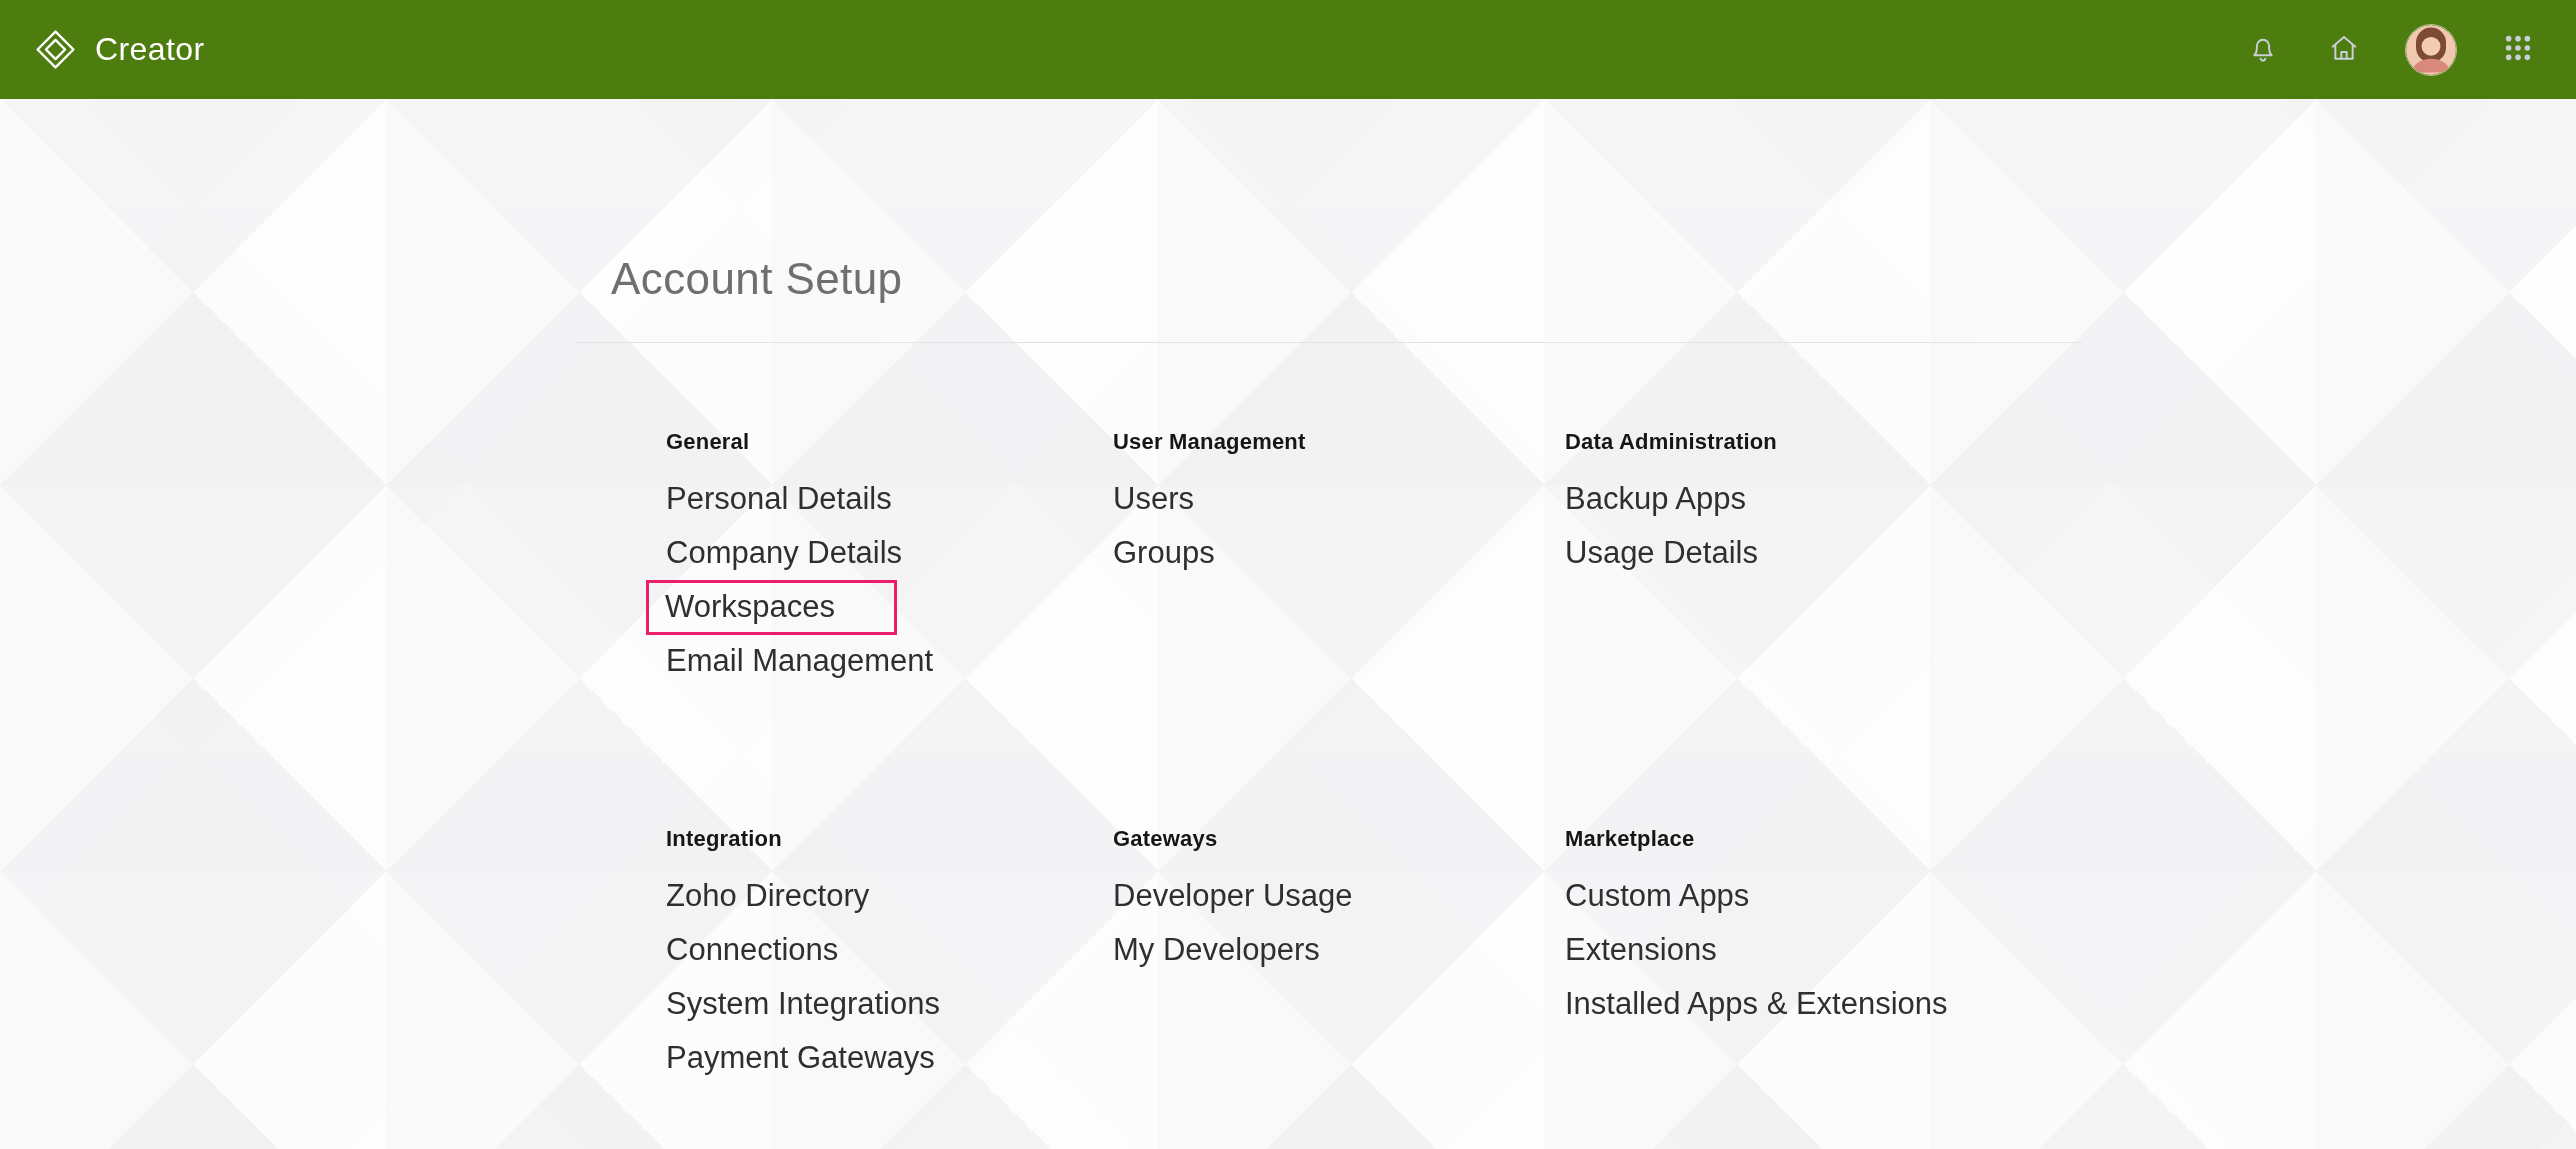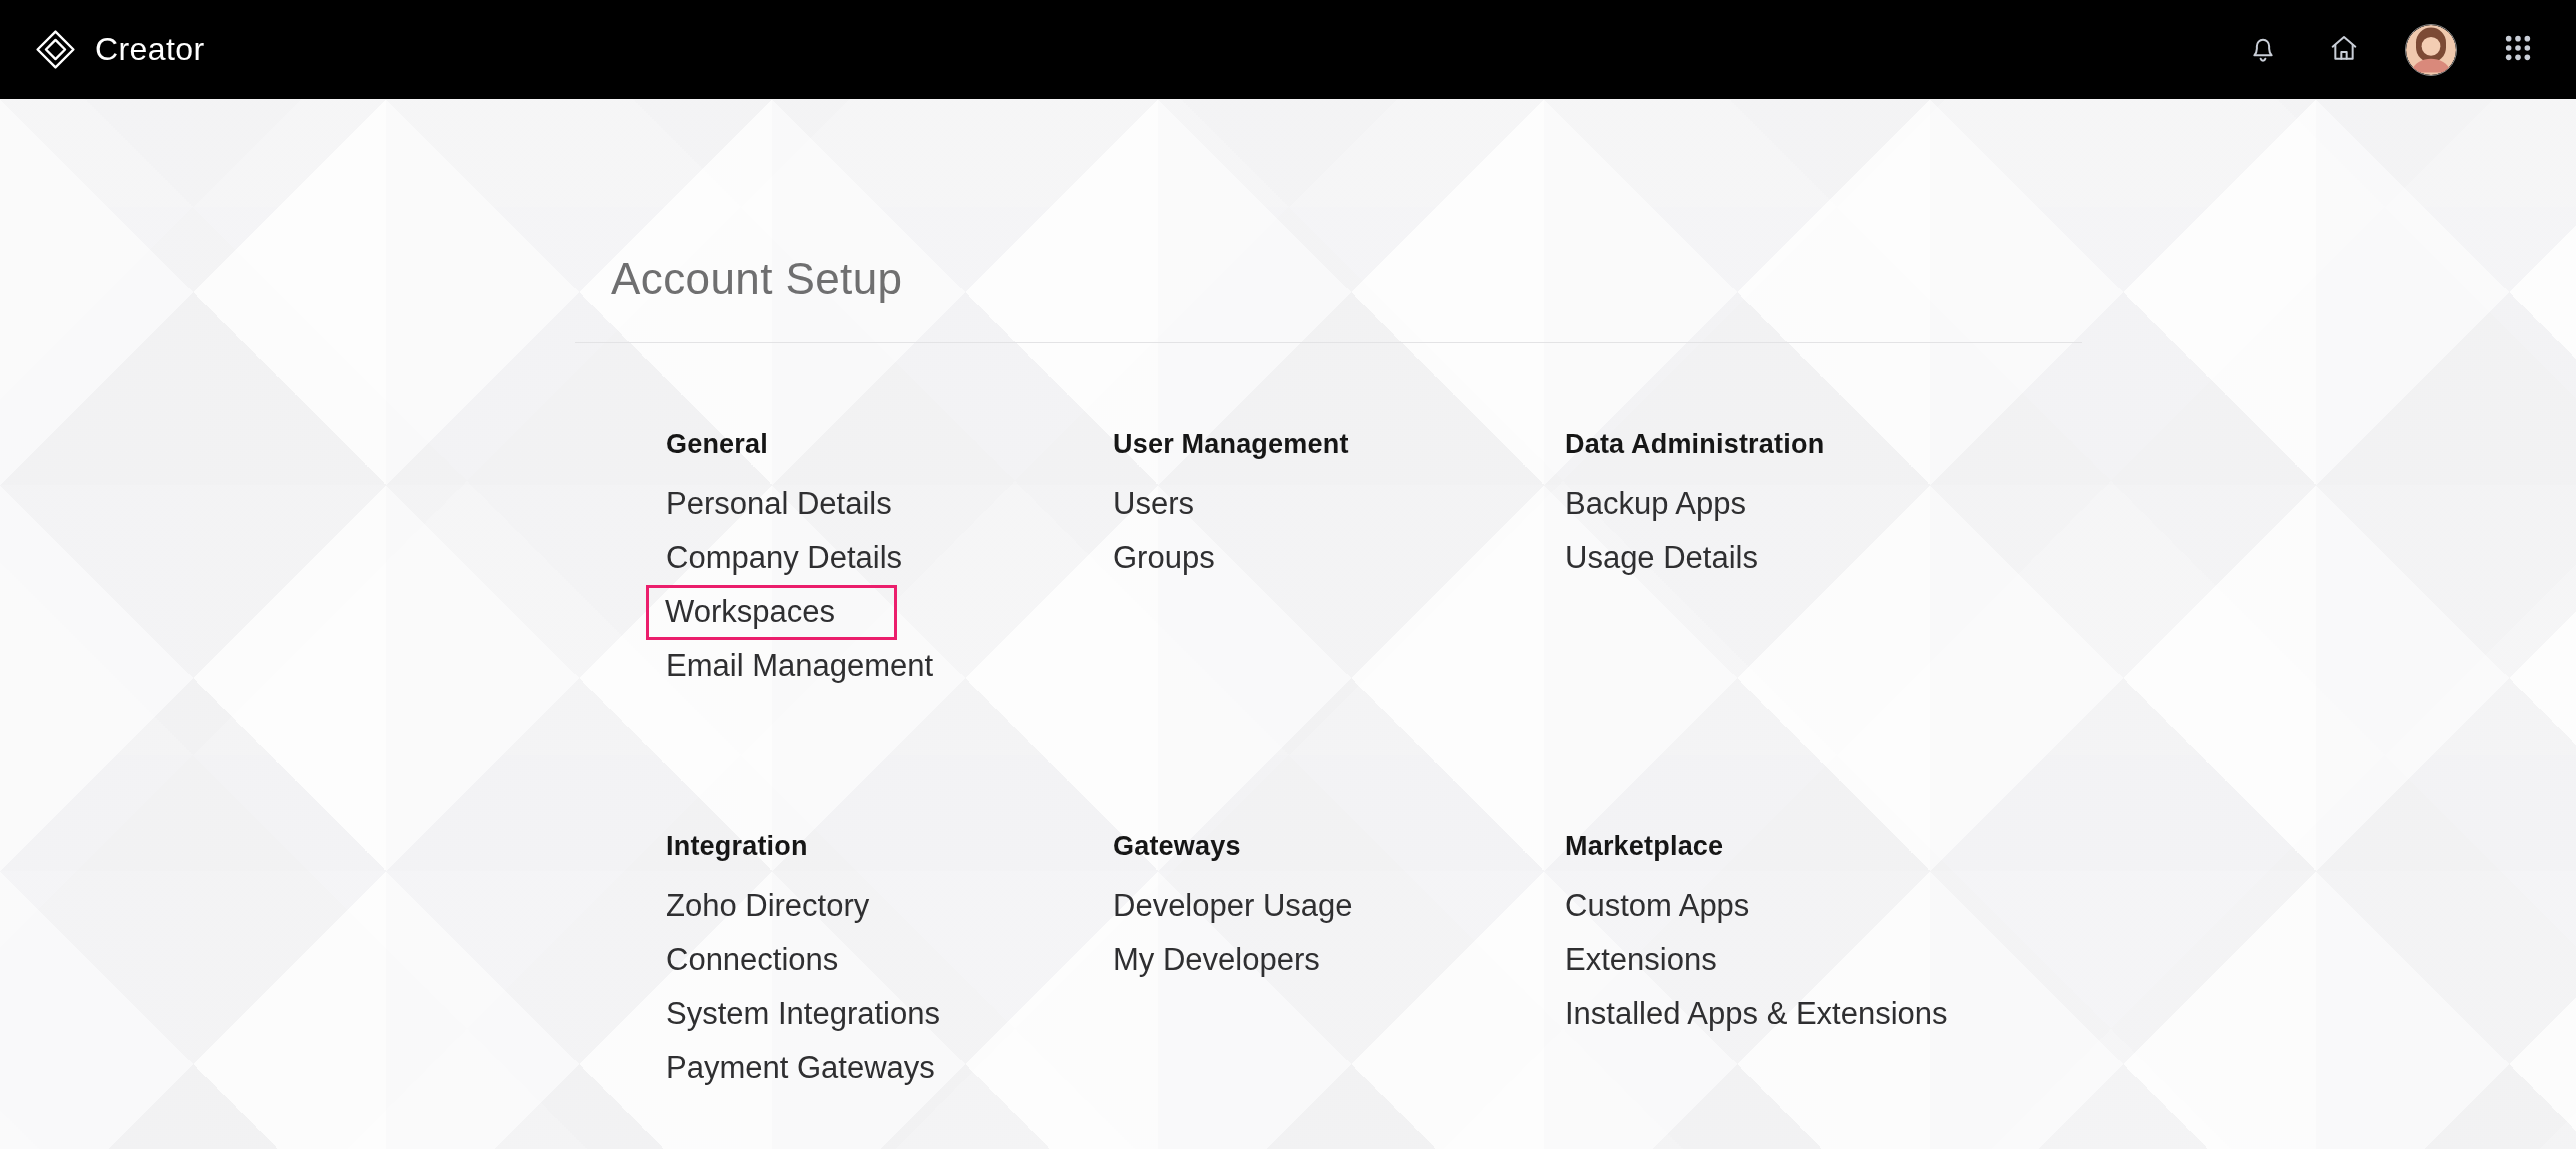"Creator" .topbar { background: #000000 -> #4d7c0f }
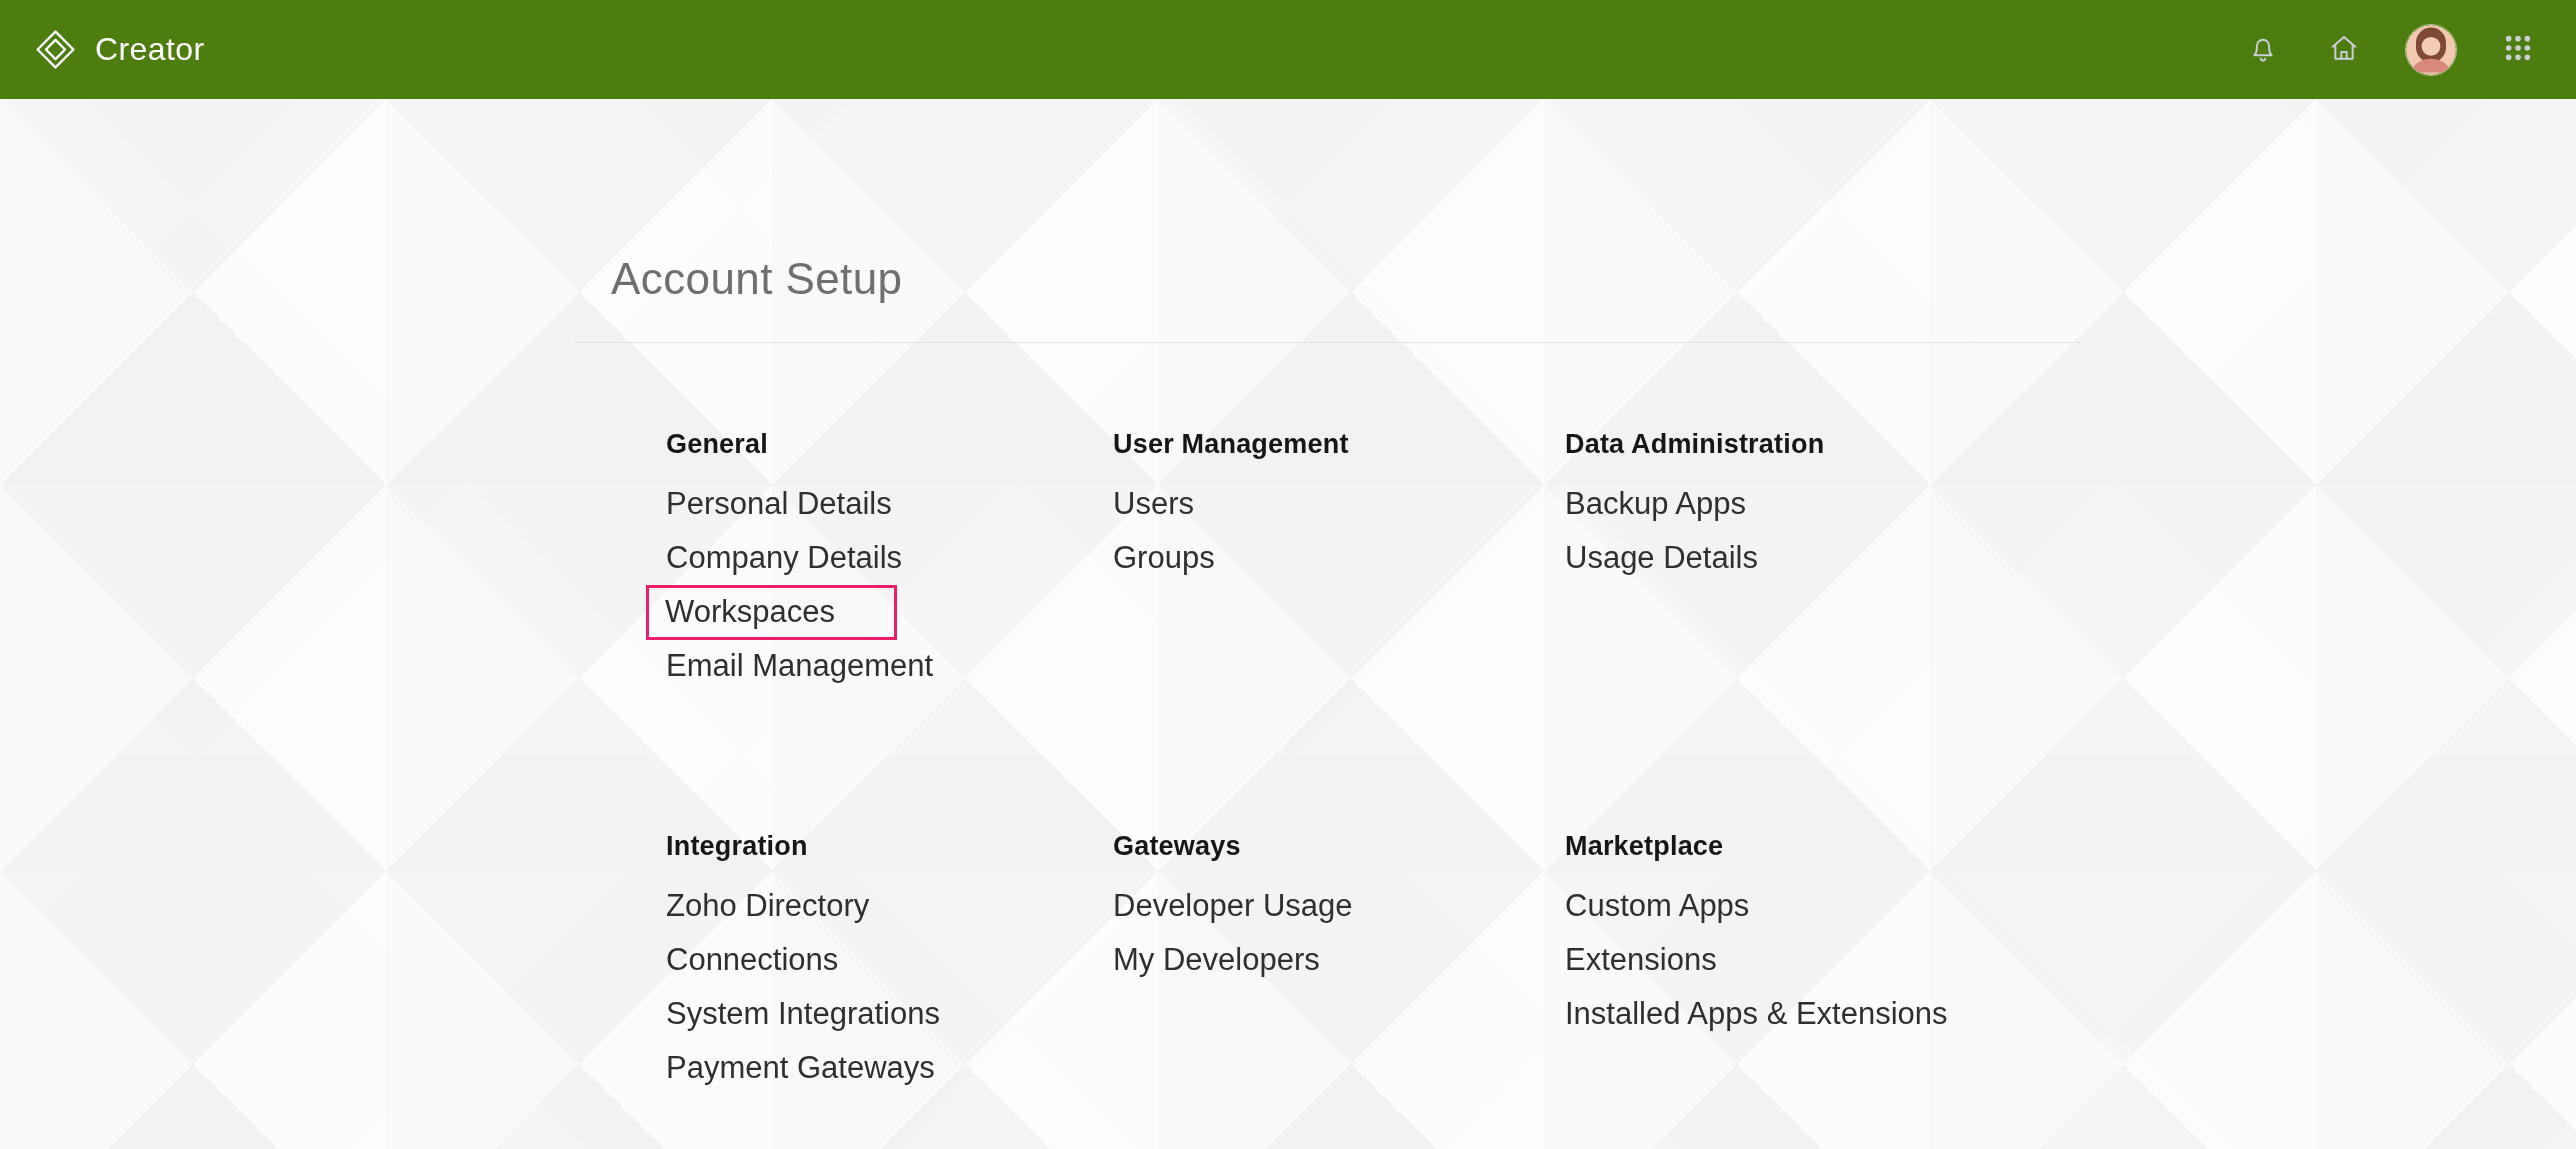"General" .section h2 { font-size: 27px -> 22px }
